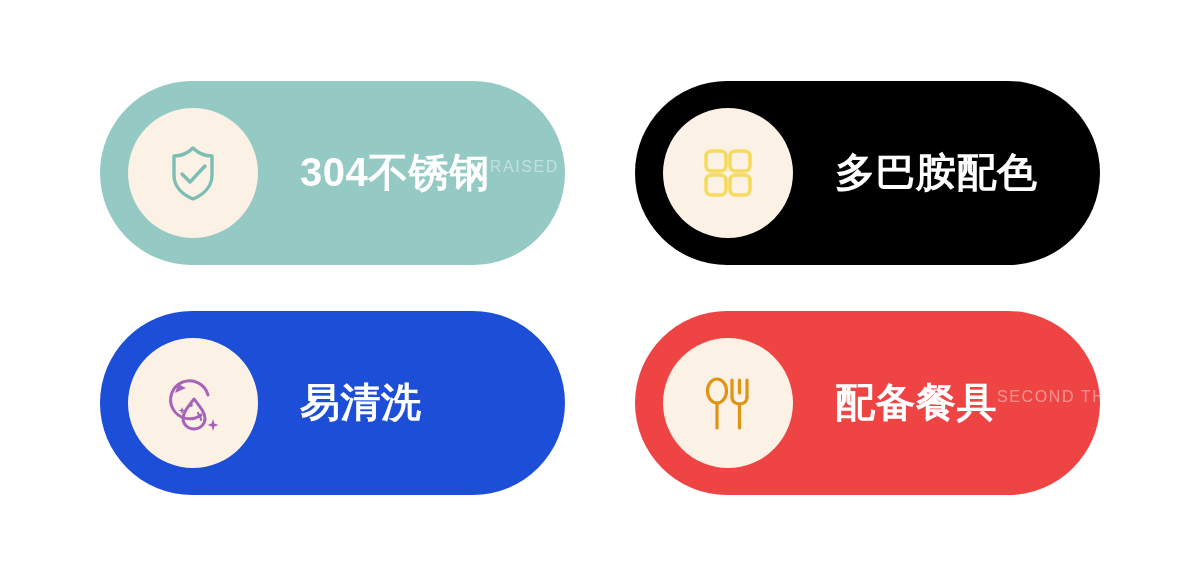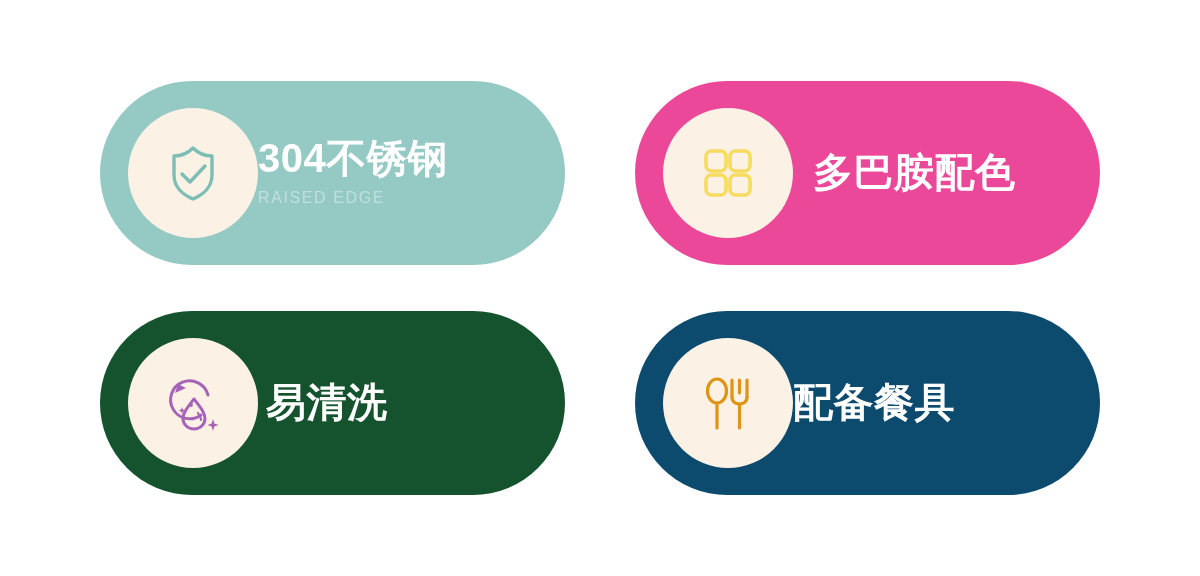"304不锈钢" .card-text { flex-direction: column -> row; margin-left: none -> 42px }
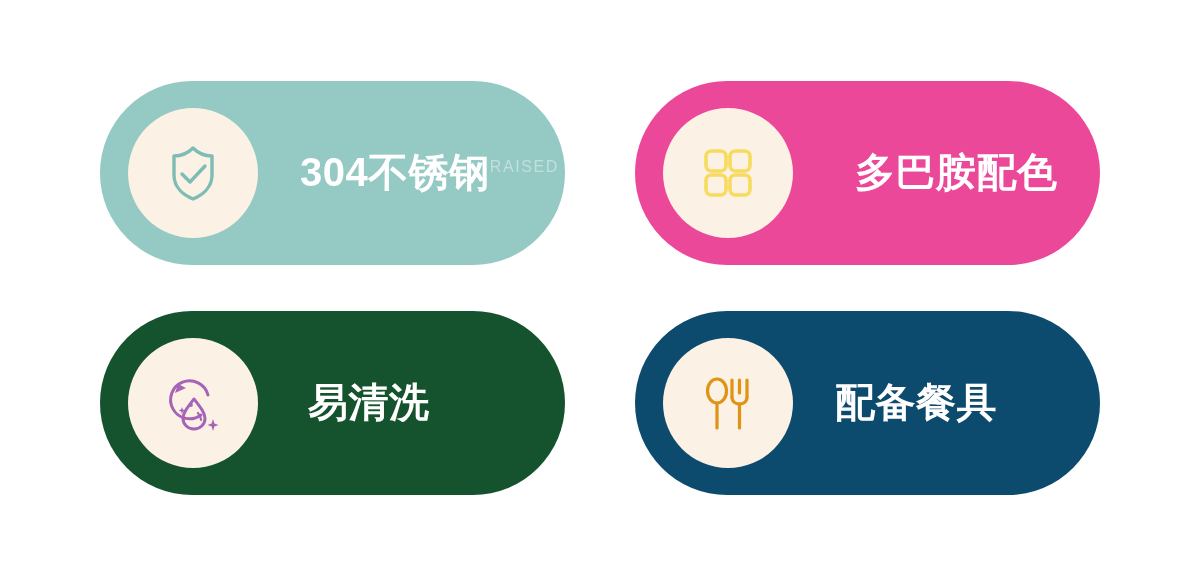"多巴胺配色" div.feature-card { background: #ec4899 -> #000000; gap: 20px -> none }
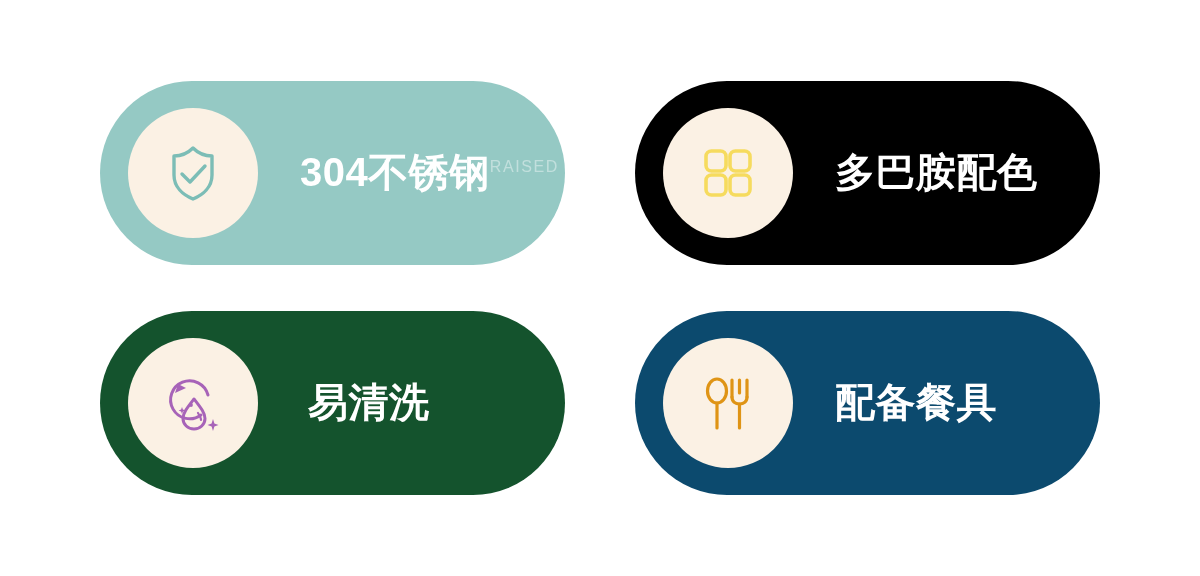"易清洗" div.feature-card { background: #14532d -> #1d4ed8; gap: 8px -> none }
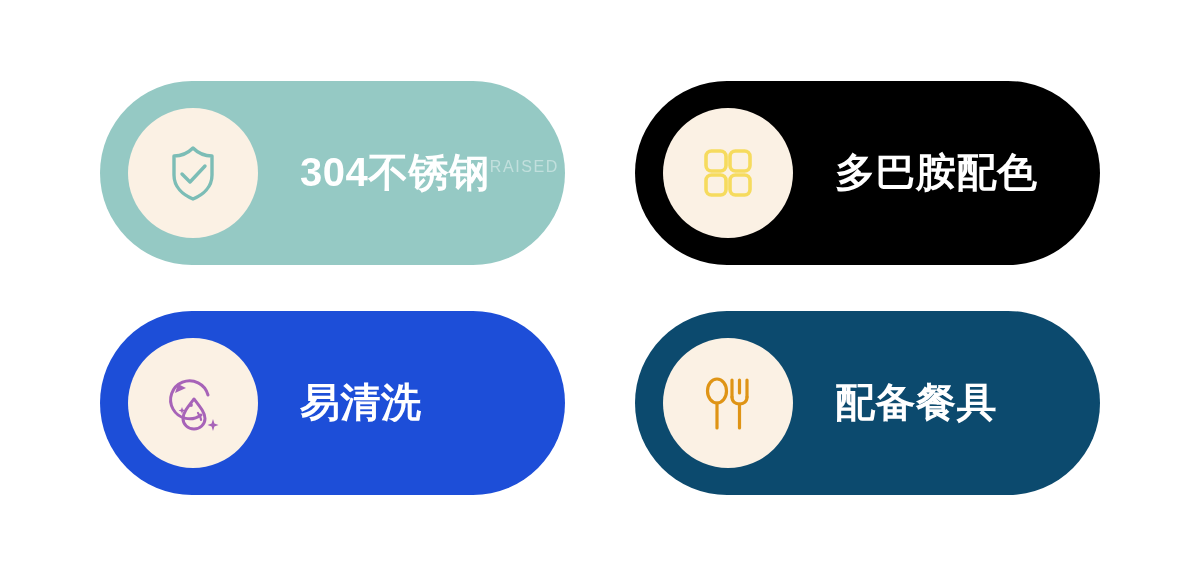"配备餐具" div.feature-card { background: #0c4a6e -> #ef4444 }
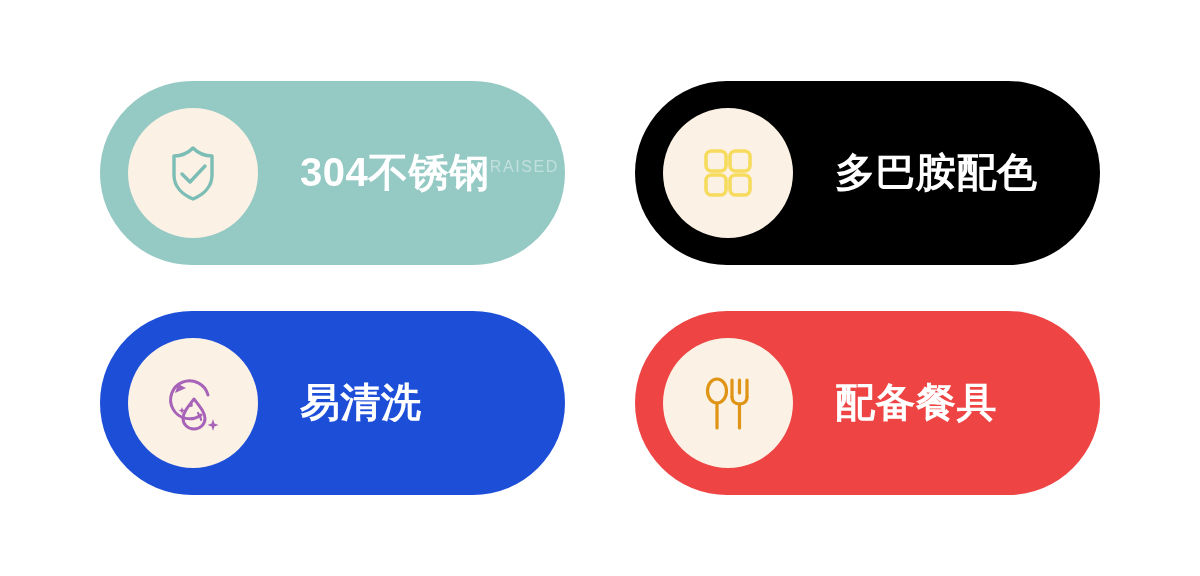"SECOND THROW" div.card-subtitle { html: none -> <div>SECOND THROW</div> }
